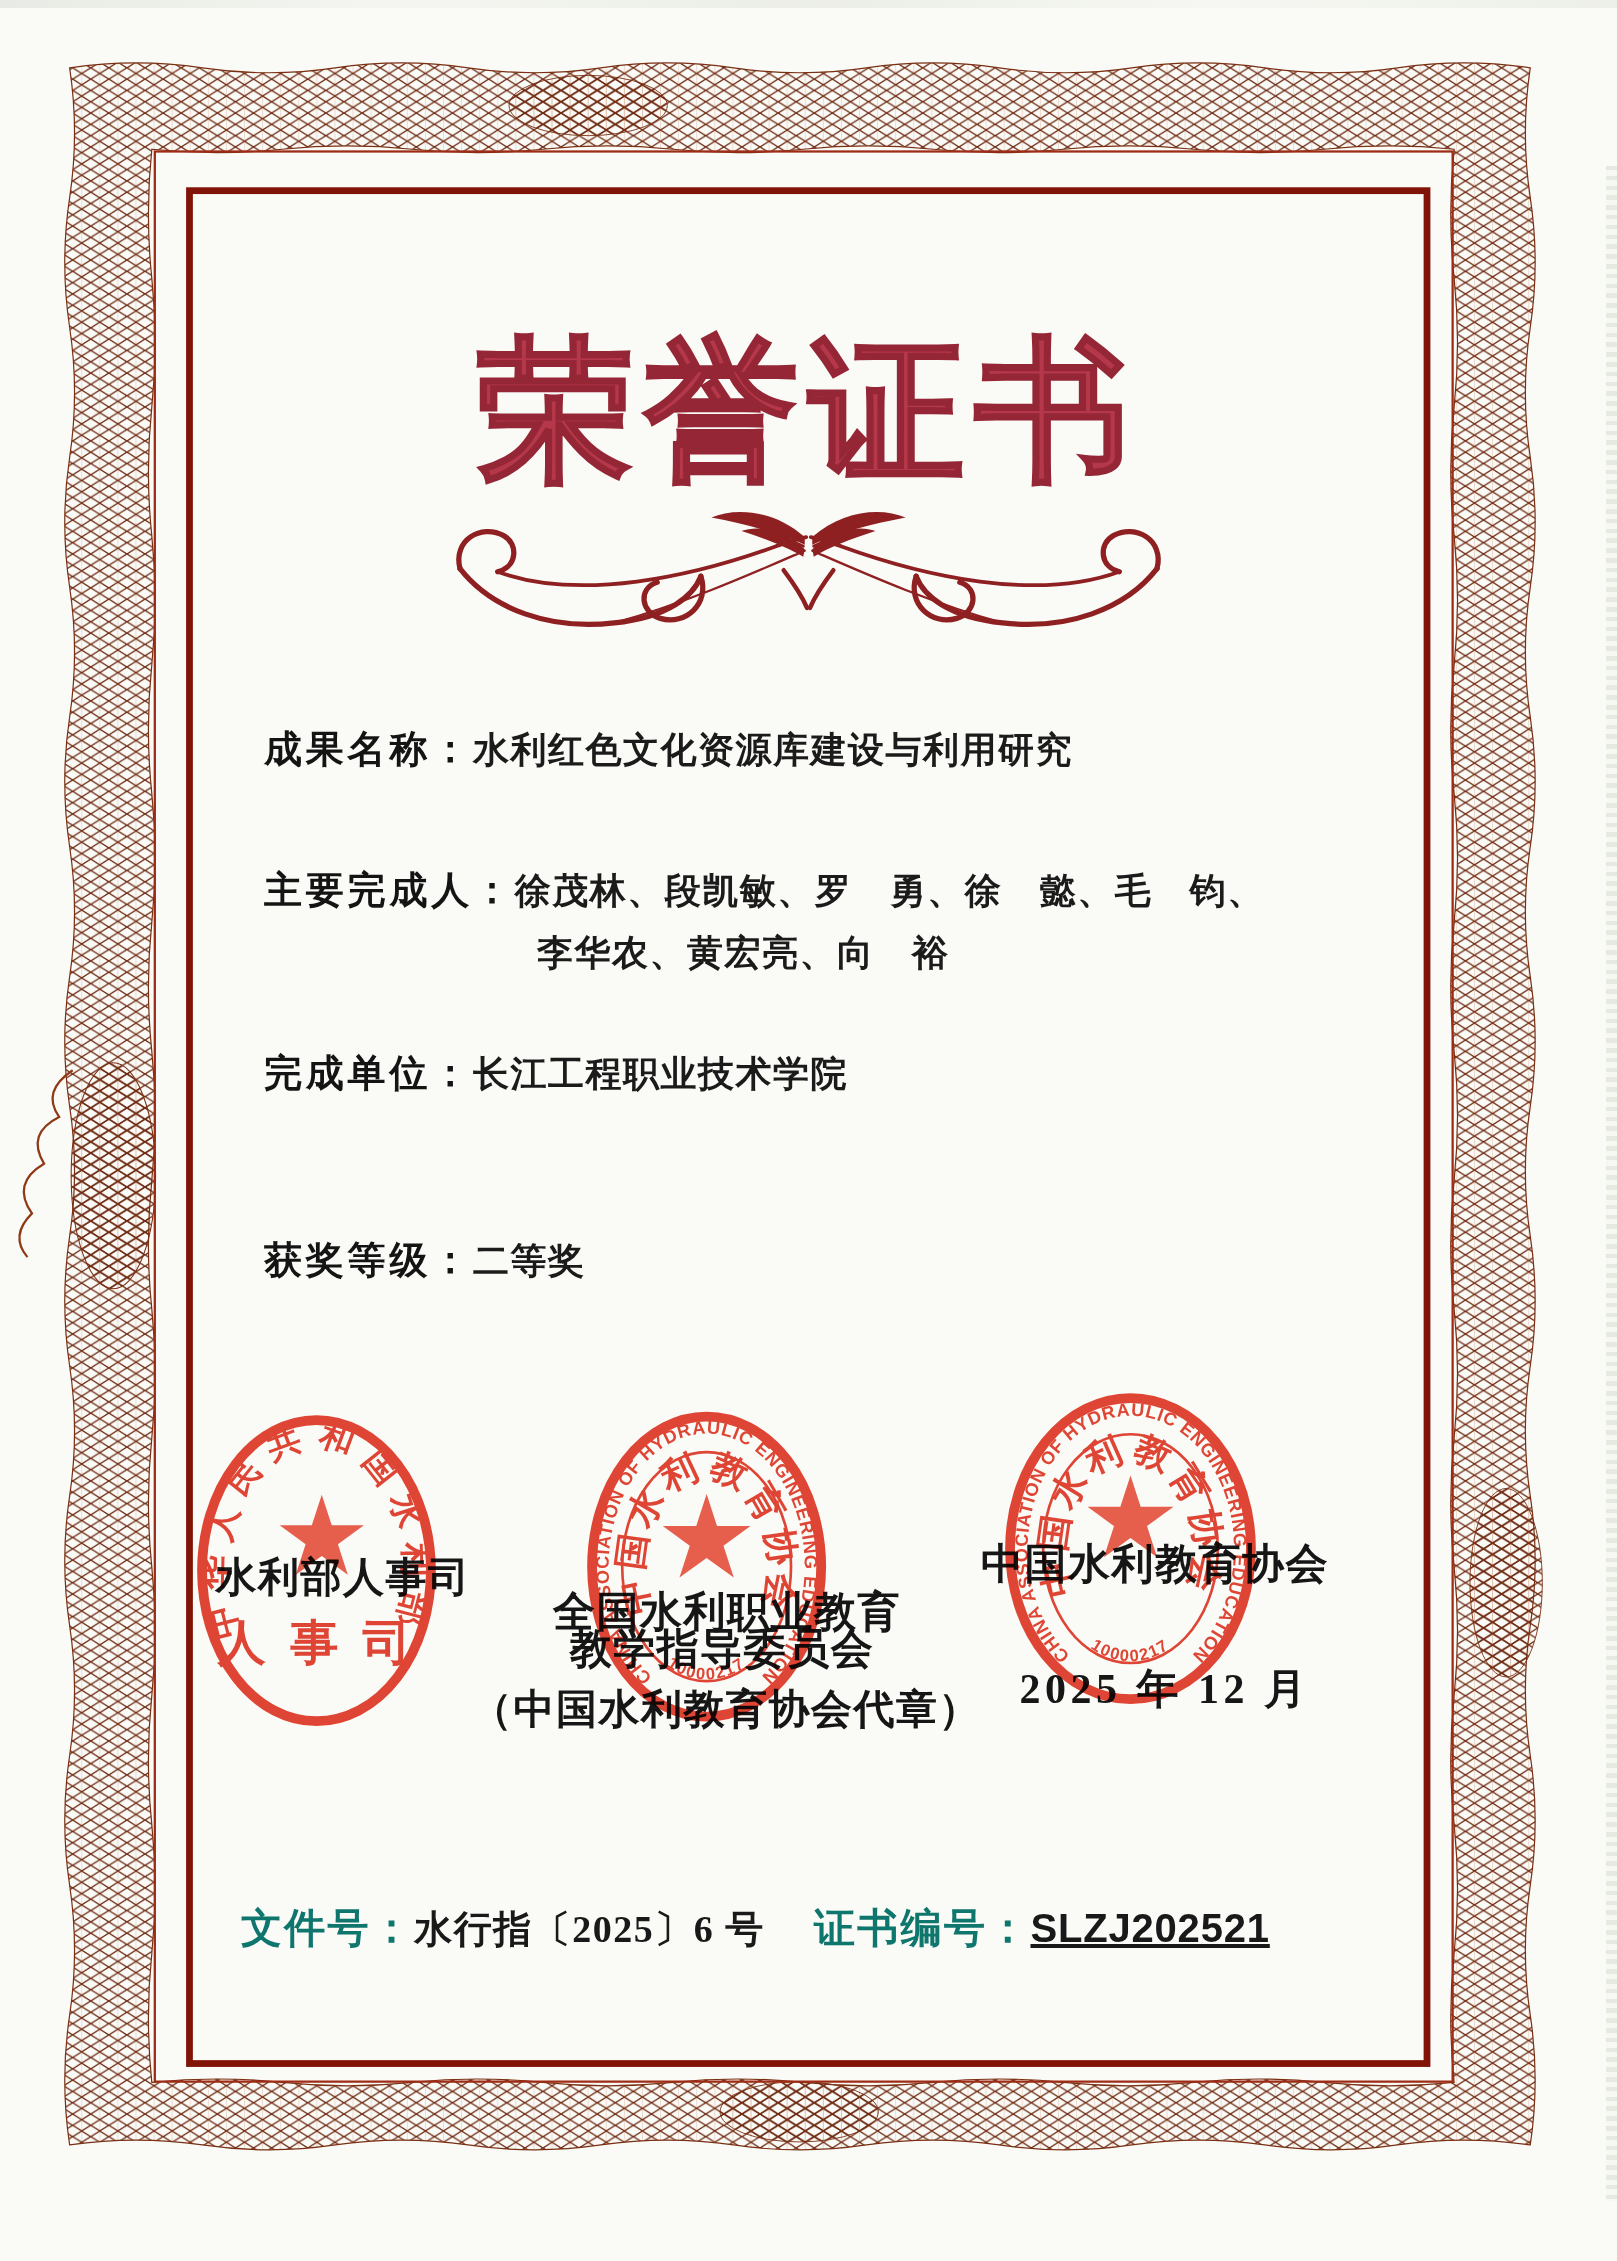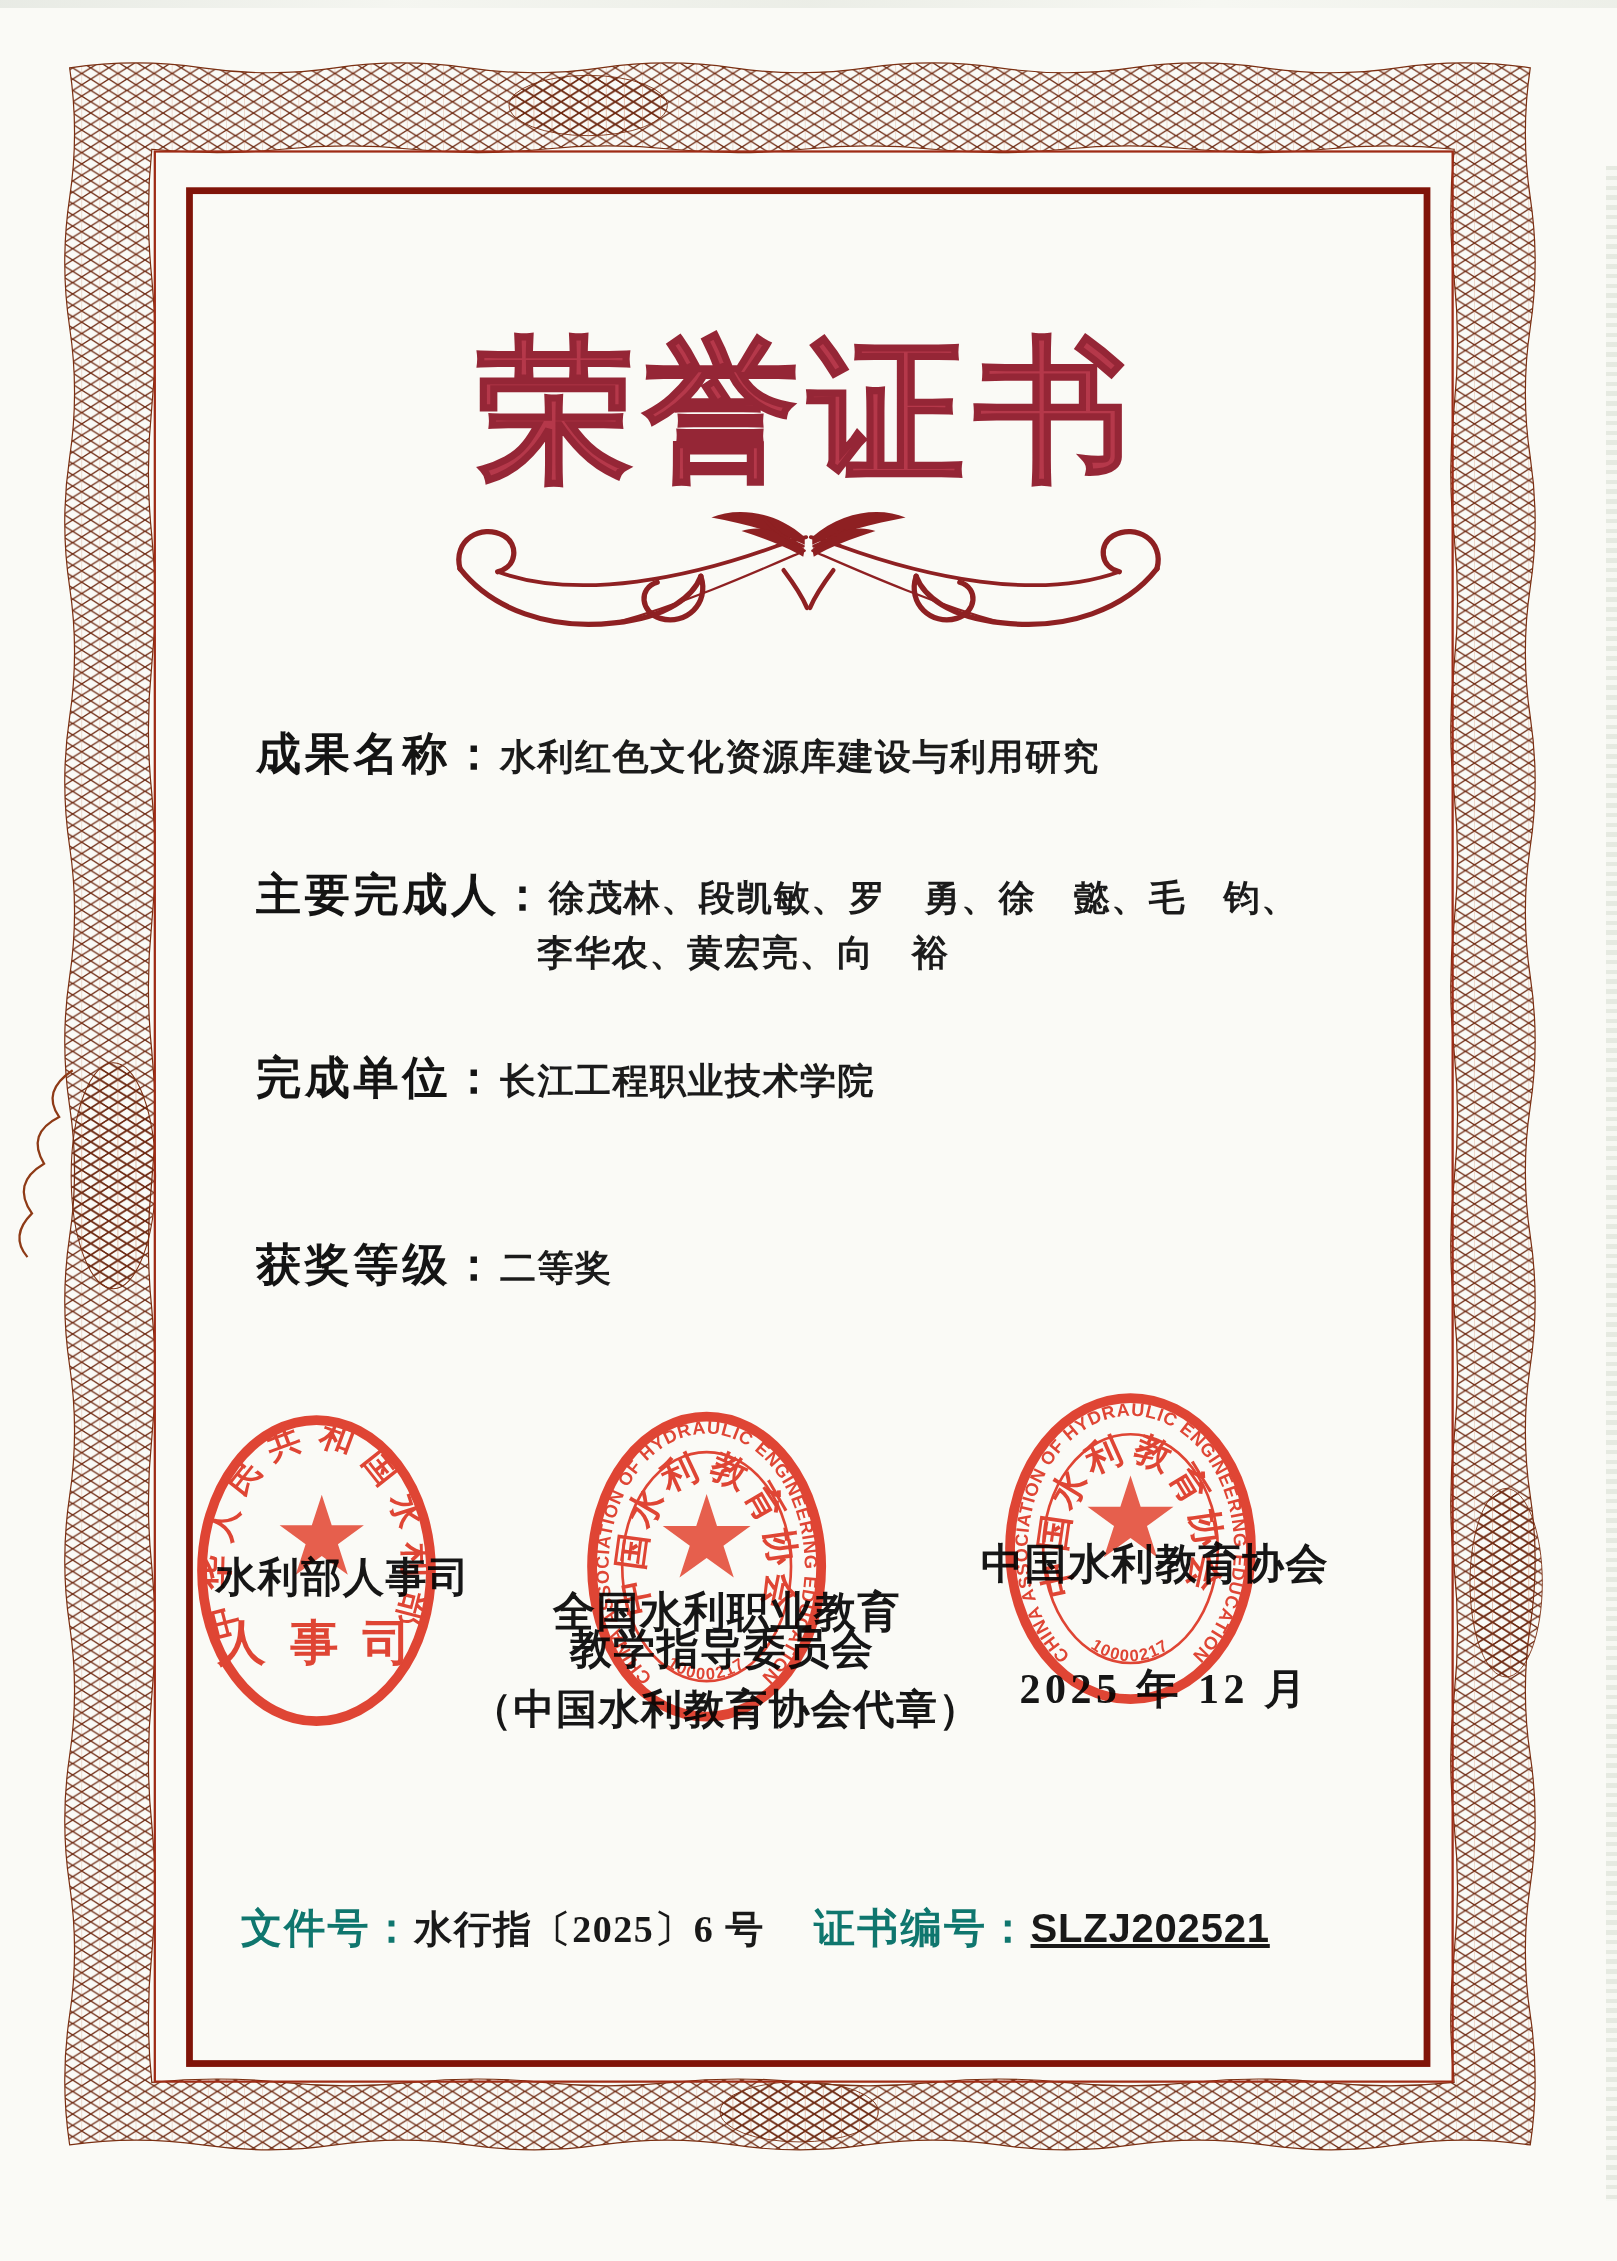"成果名称：" .flabel { font-size: 45px -> 38px; margin-left: none -> 8px }
